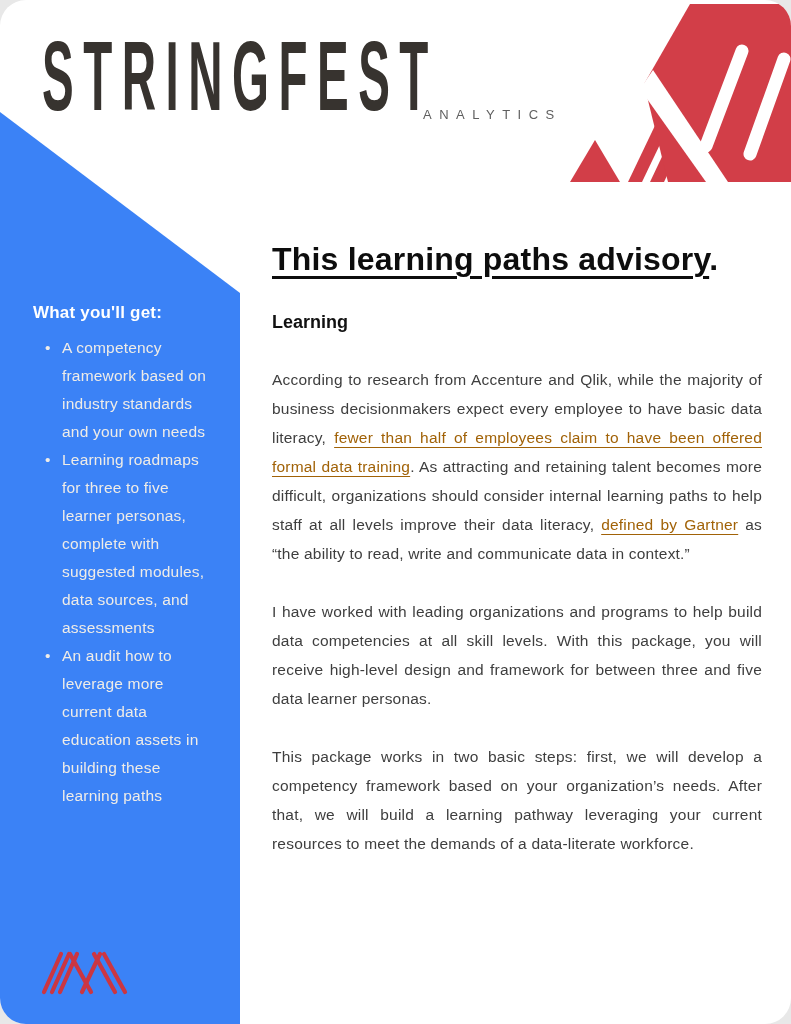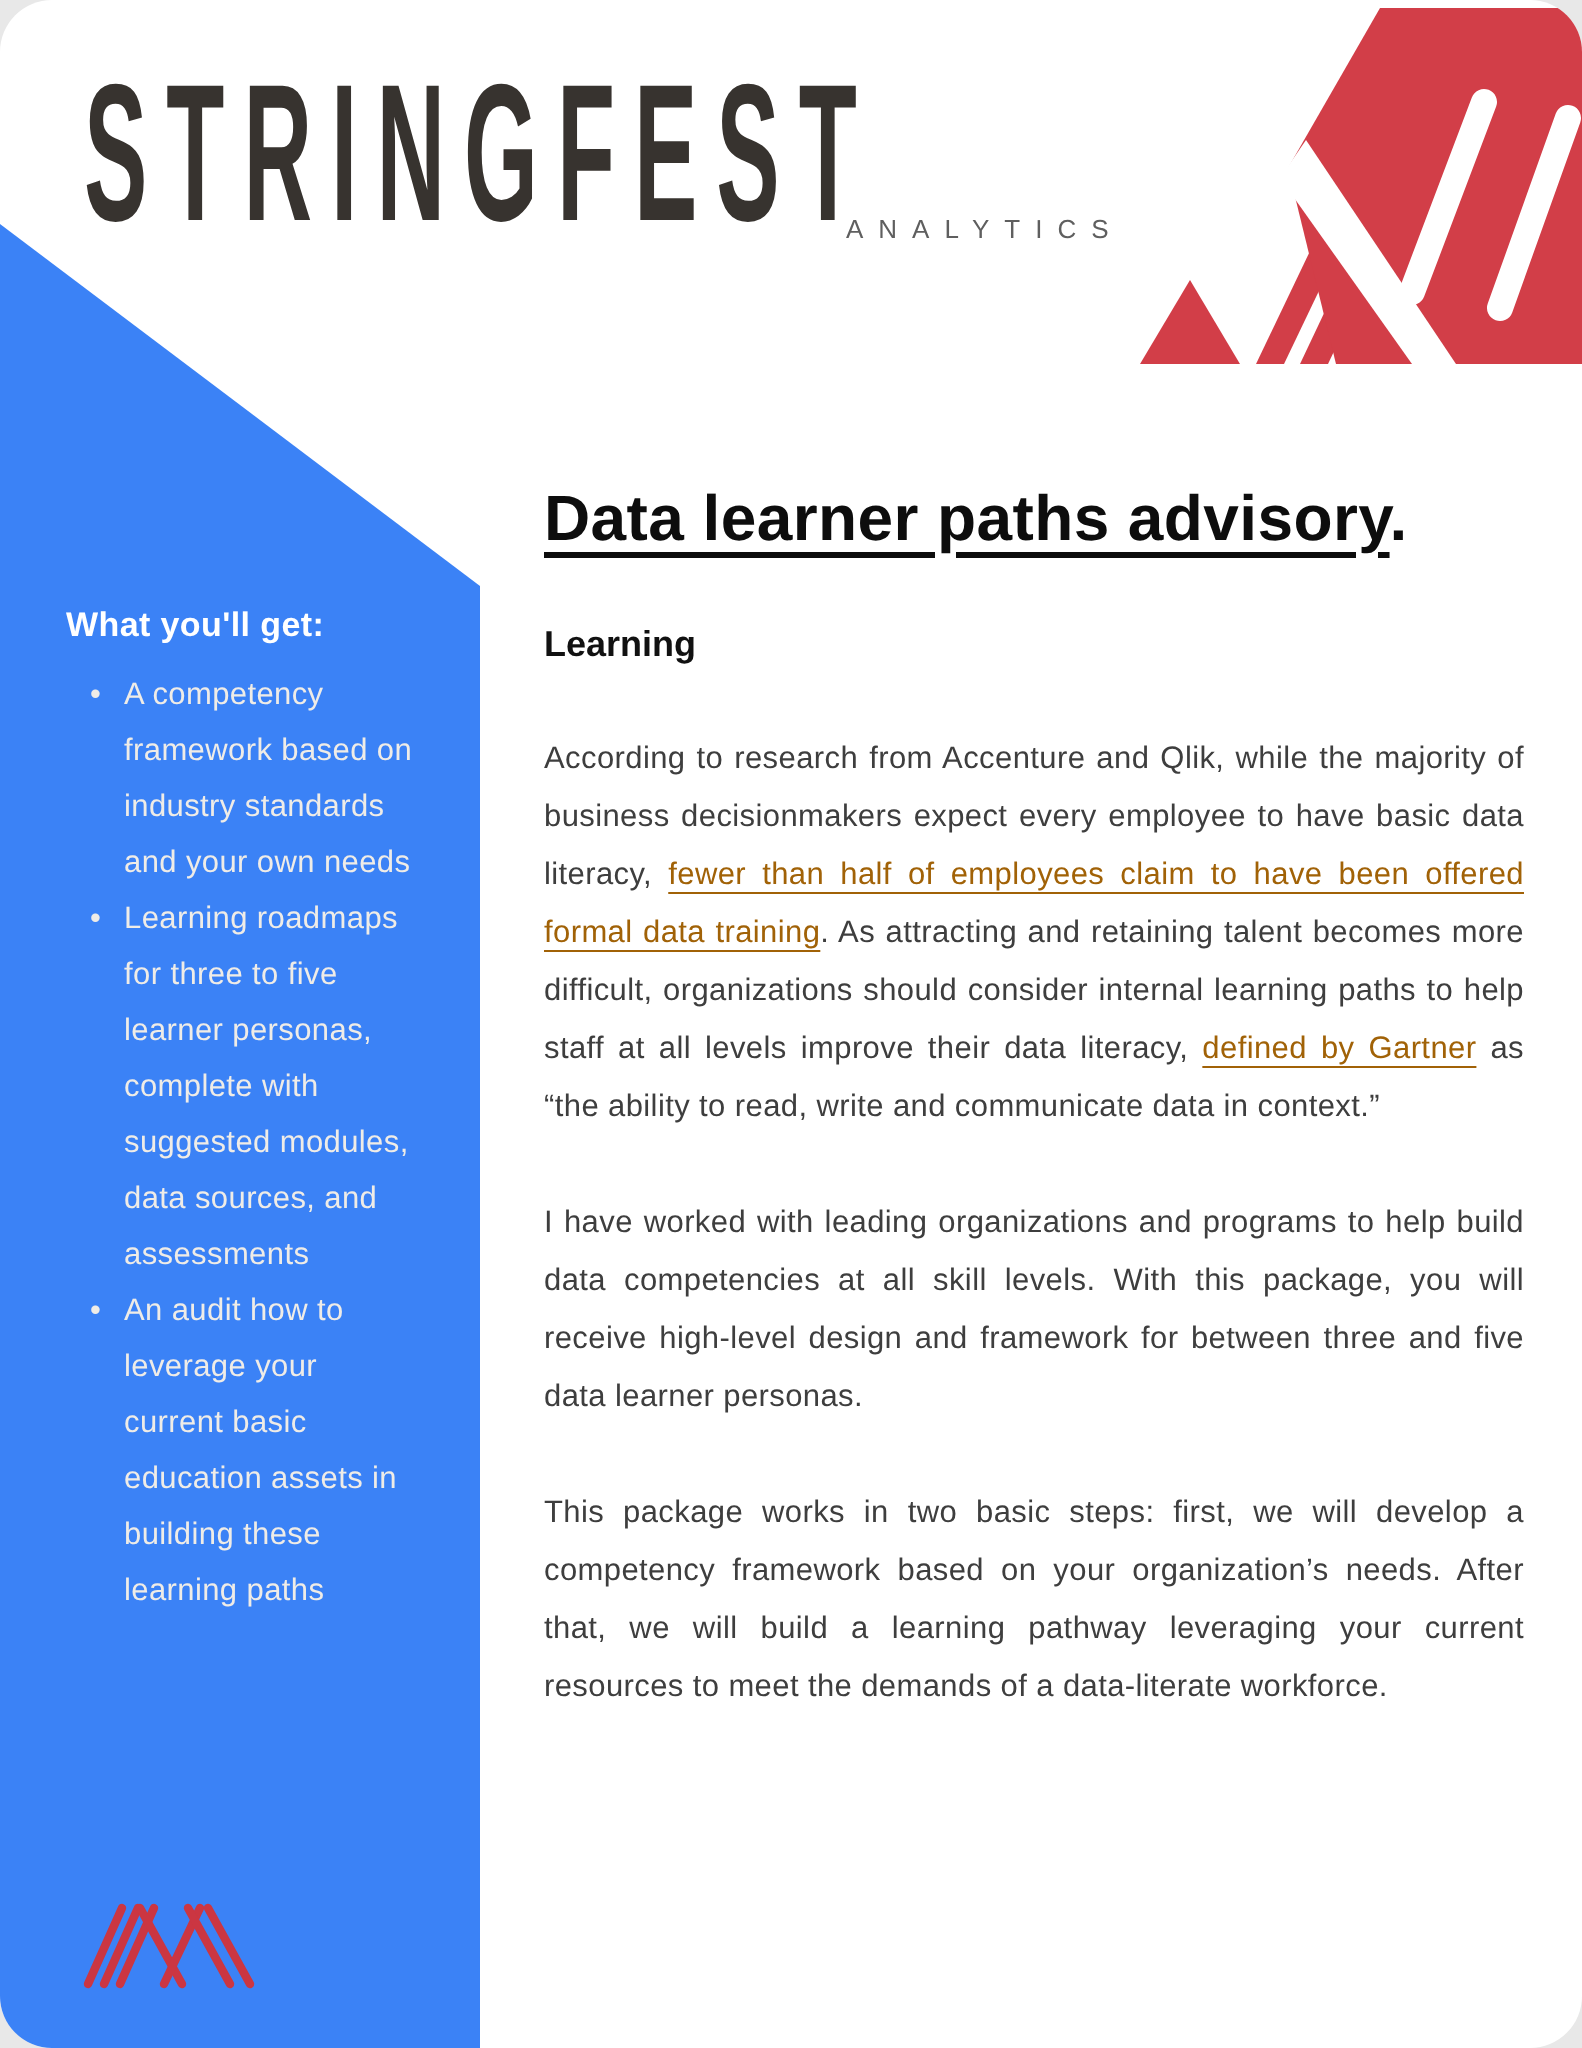"Data learner paths advisory" span.u { text: Data learner -> This learning }
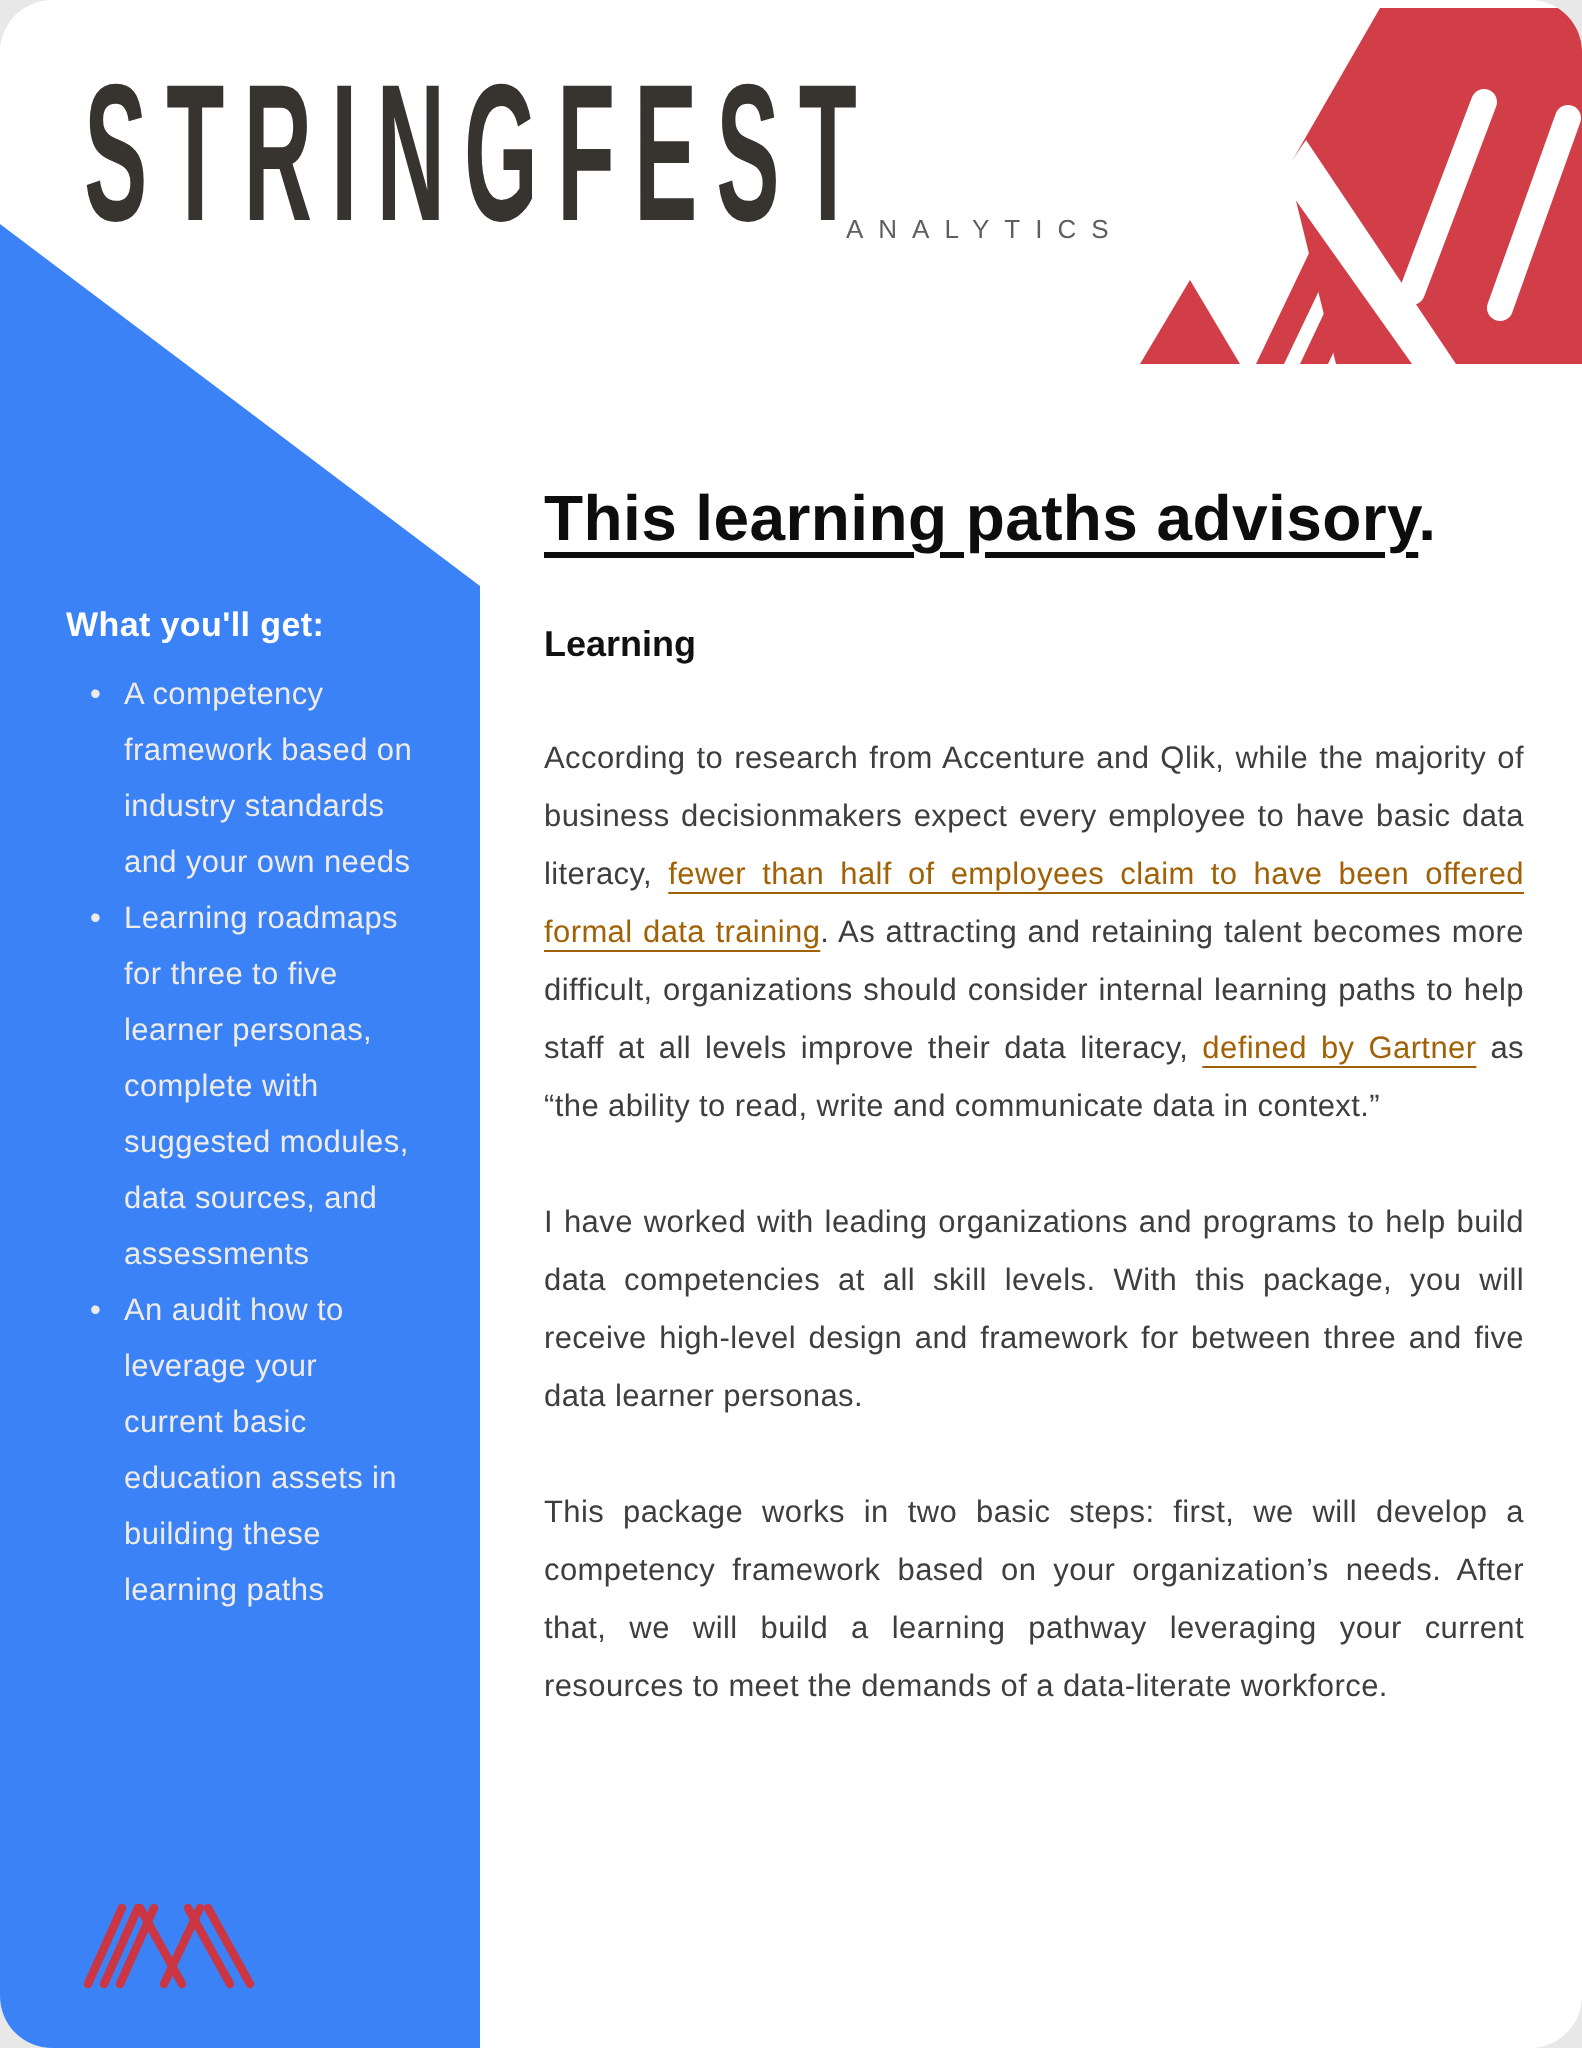"An audit how to leverage" span.btxt { text: your current basic -> more current data }
